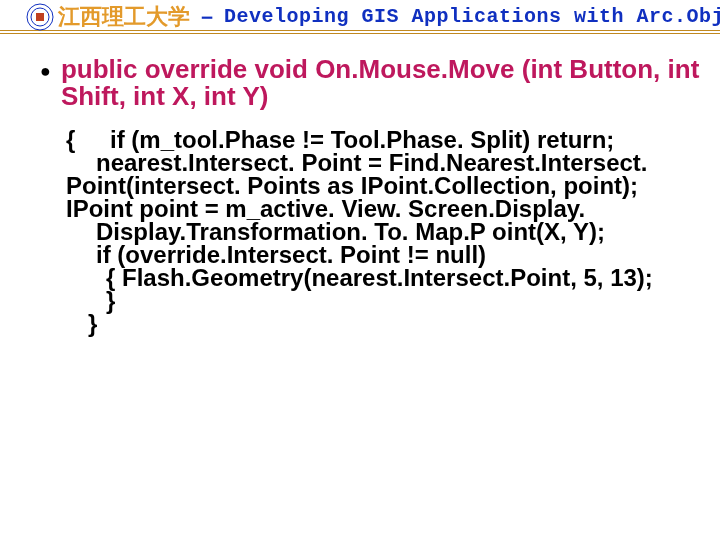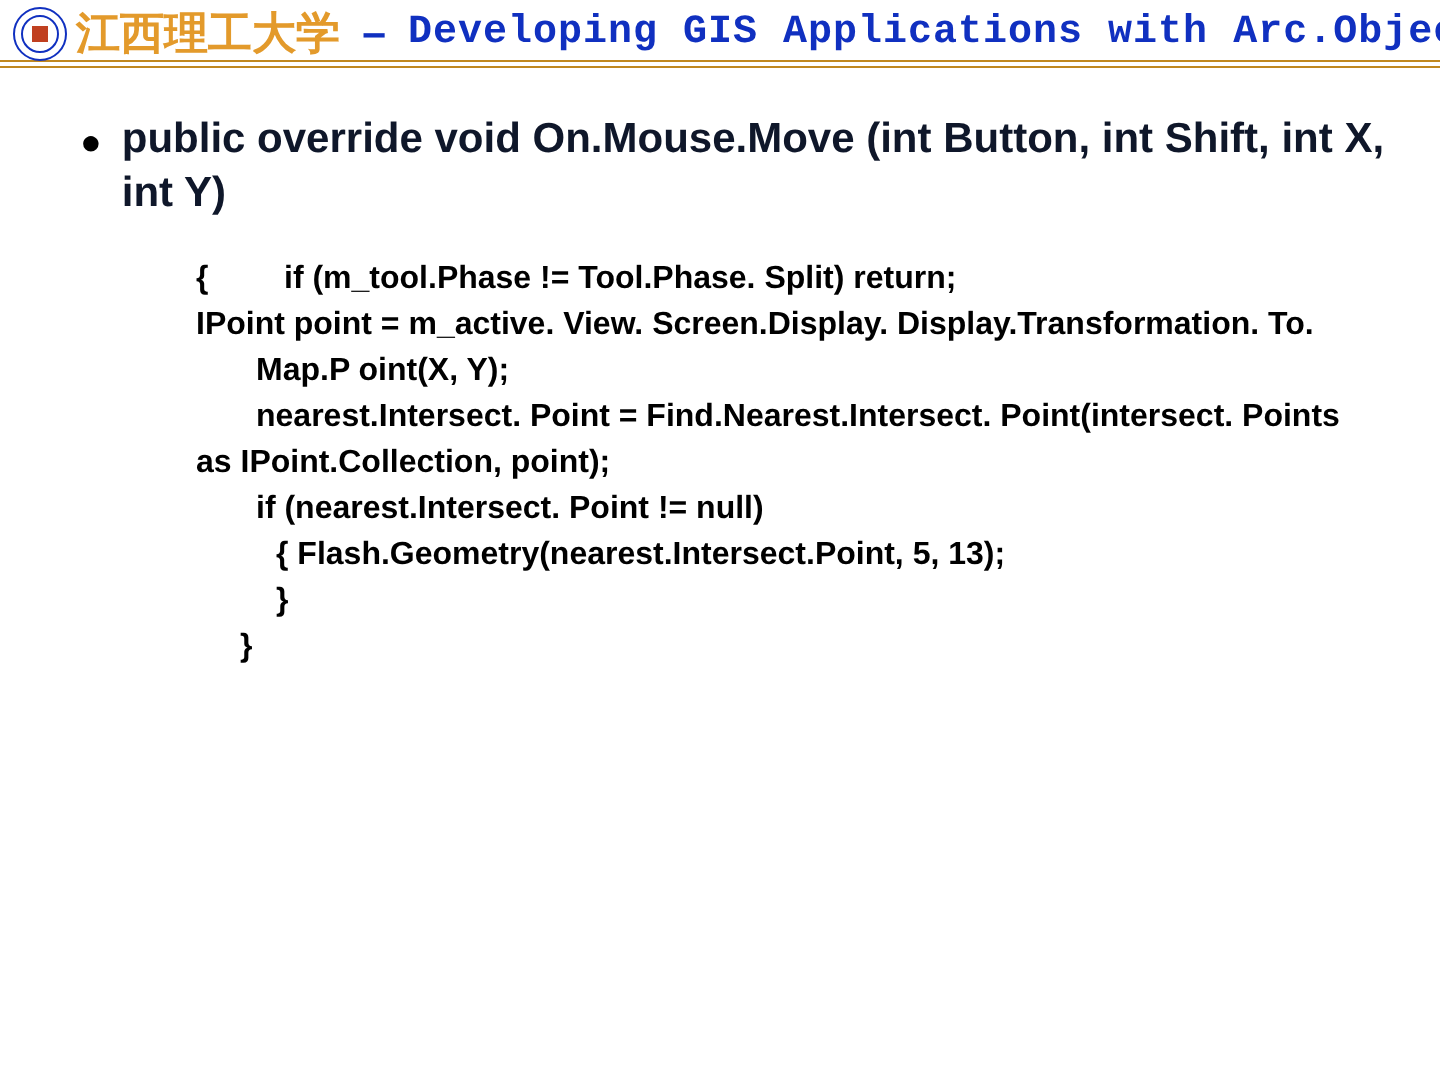"江西理工大学" .header { padding-left: none -> 20px }
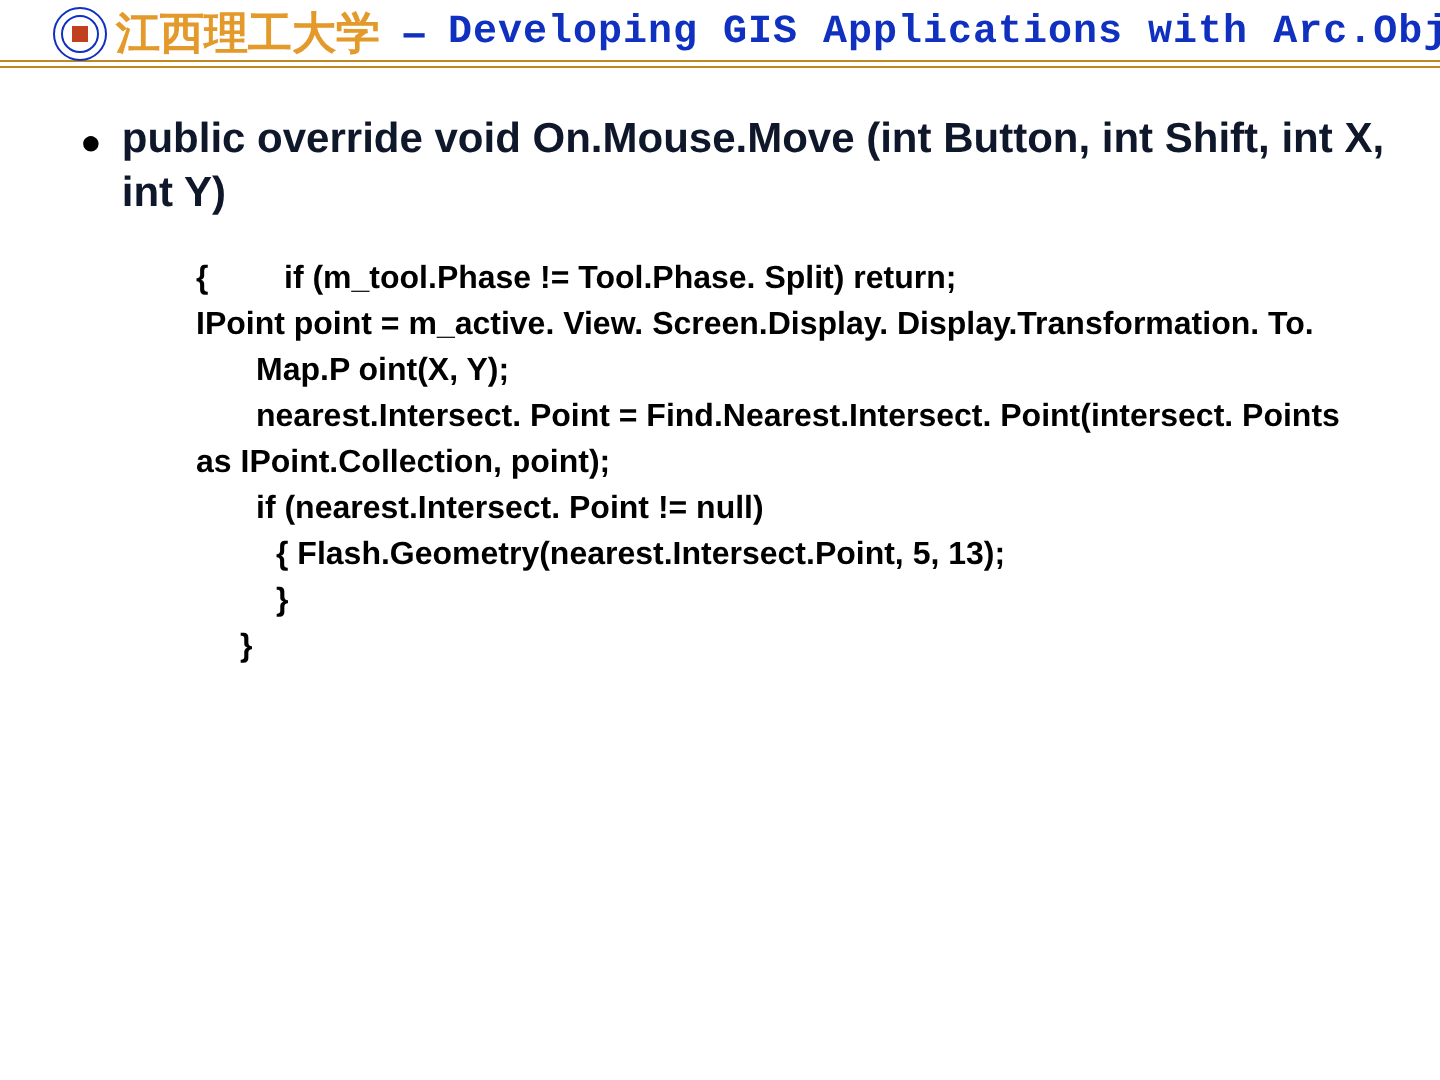"public override void On.Mouse.Move (int" .main-line { color: #0f172a -> #be185d; font-size: 21px -> 26px }
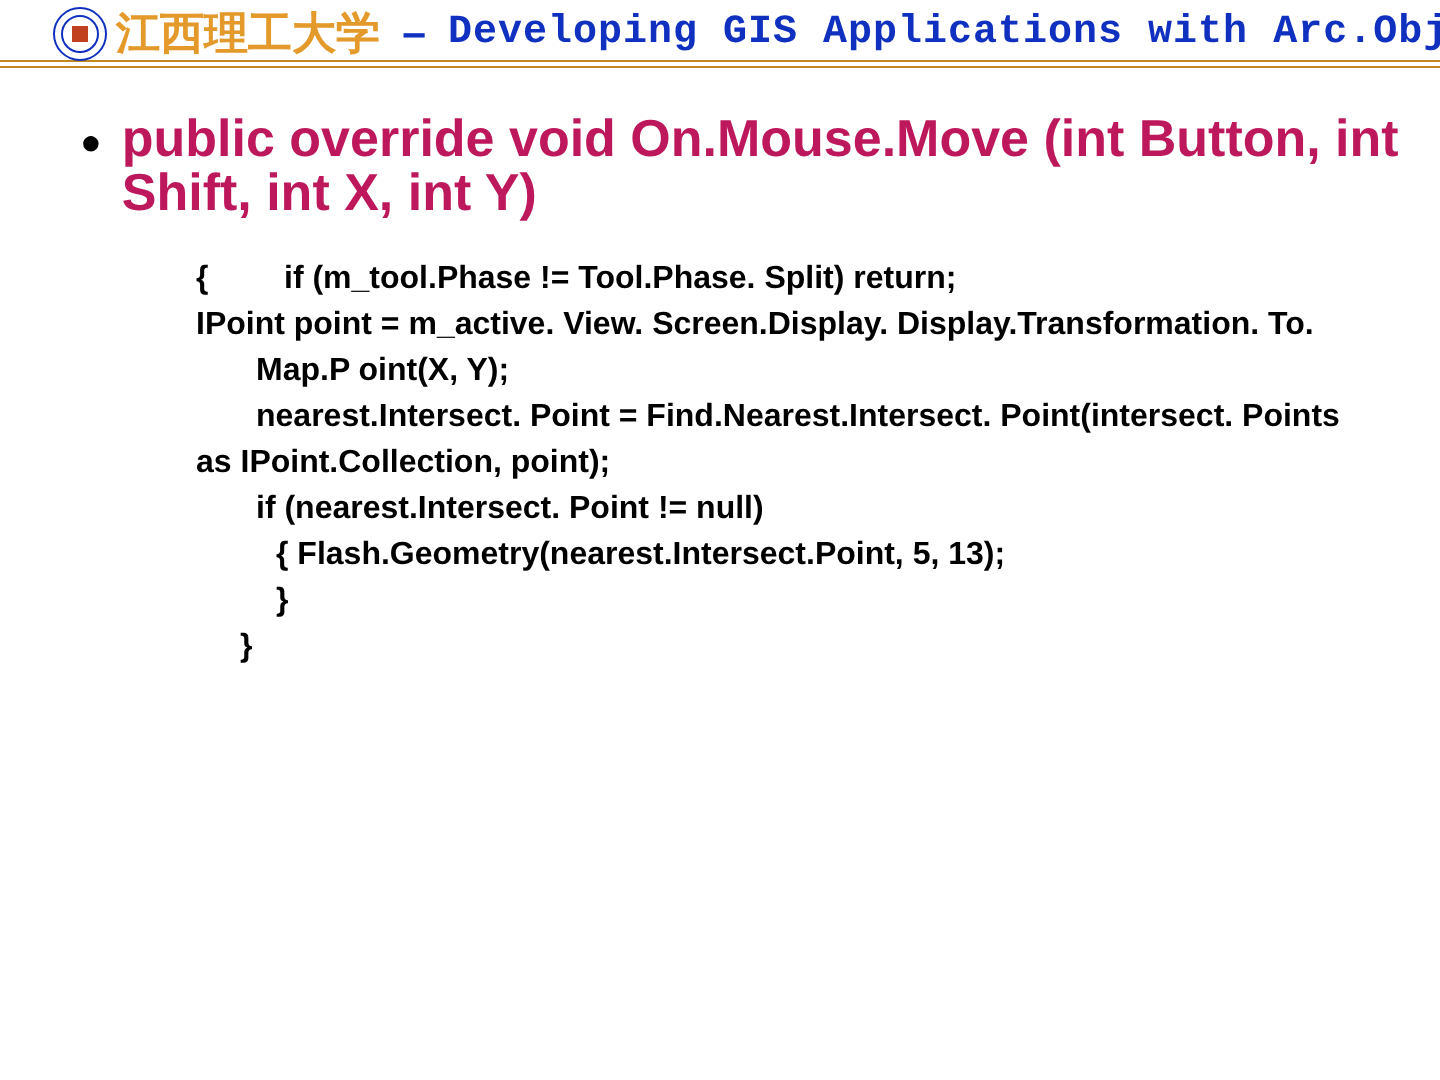"{ if (m_tool.Phase != Tool.Phase." .code-block { font-size: 16px -> 24px; margin-left: 58px -> 26px }
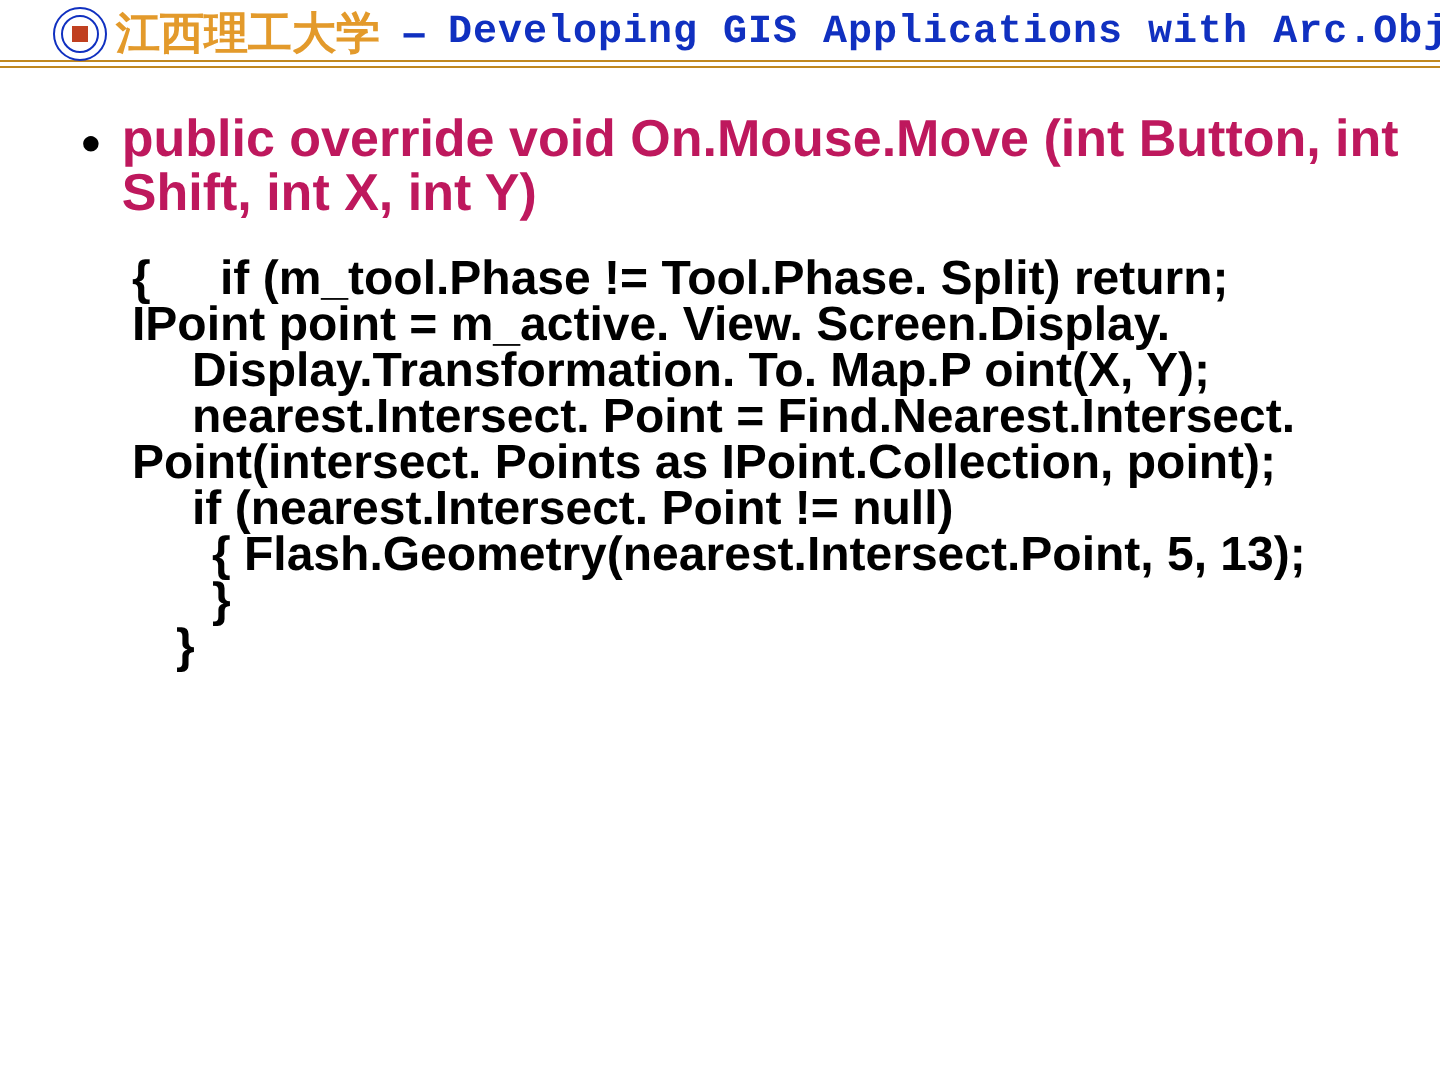"IPoint point = m_active. View." div.line { order: before "nearest.Intersect. Point =" -> after "nearest.Intersect. Point =" }
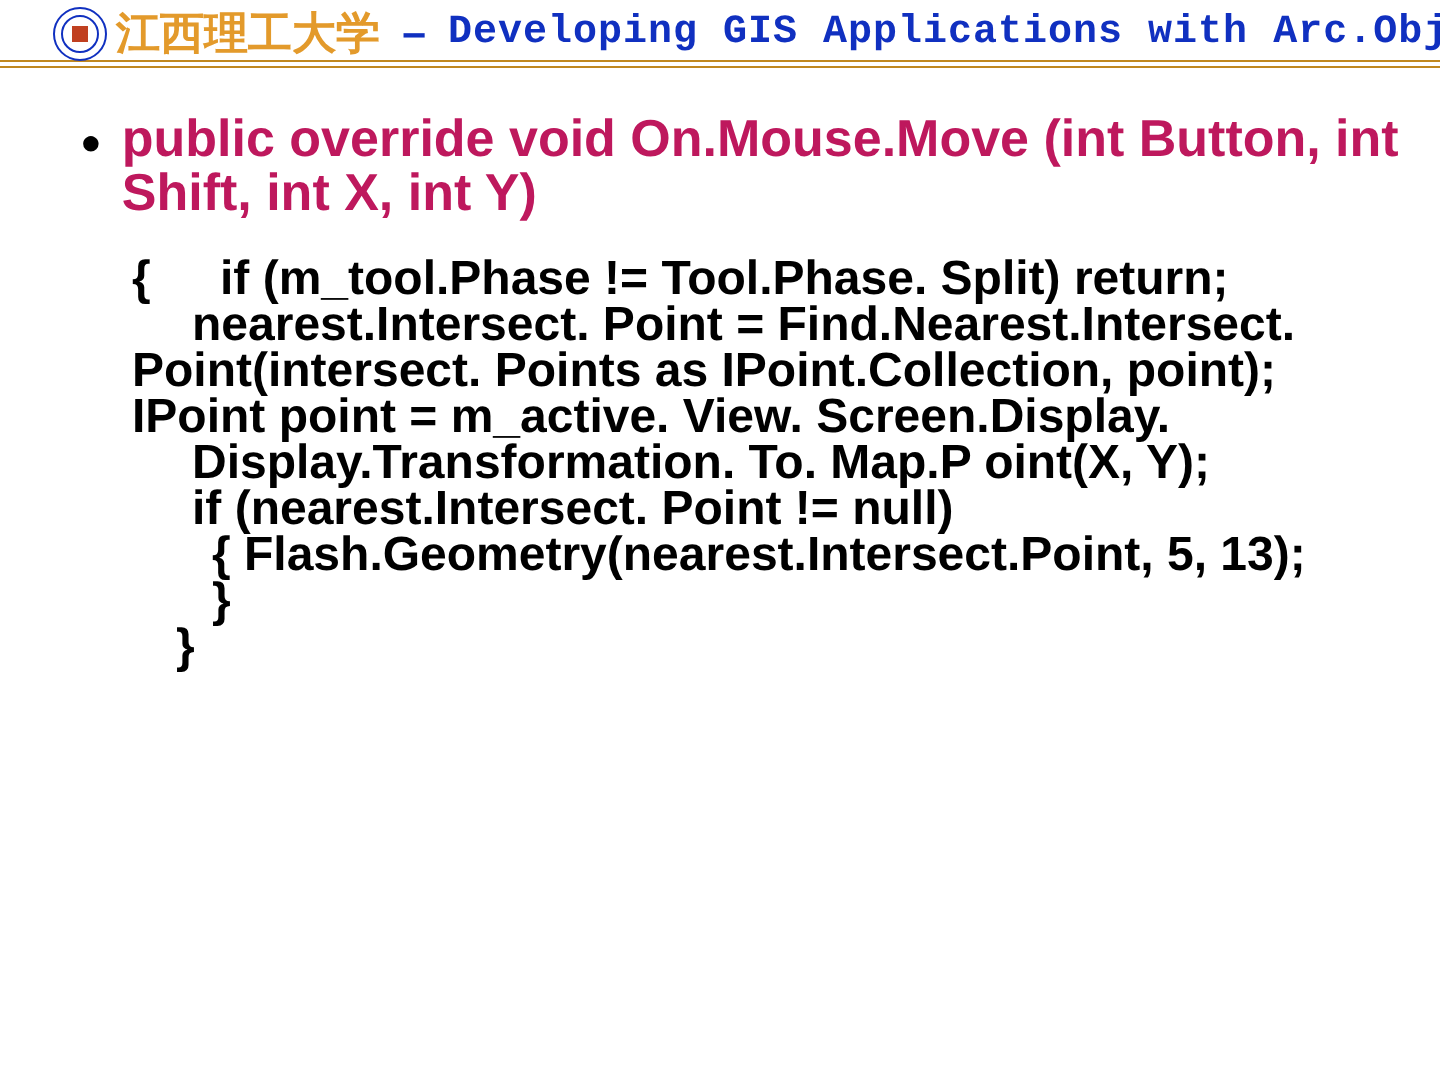"if (nearest.Intersect. Point != null)" div.line { text: nearest.Intersect -> override.Intersect }
